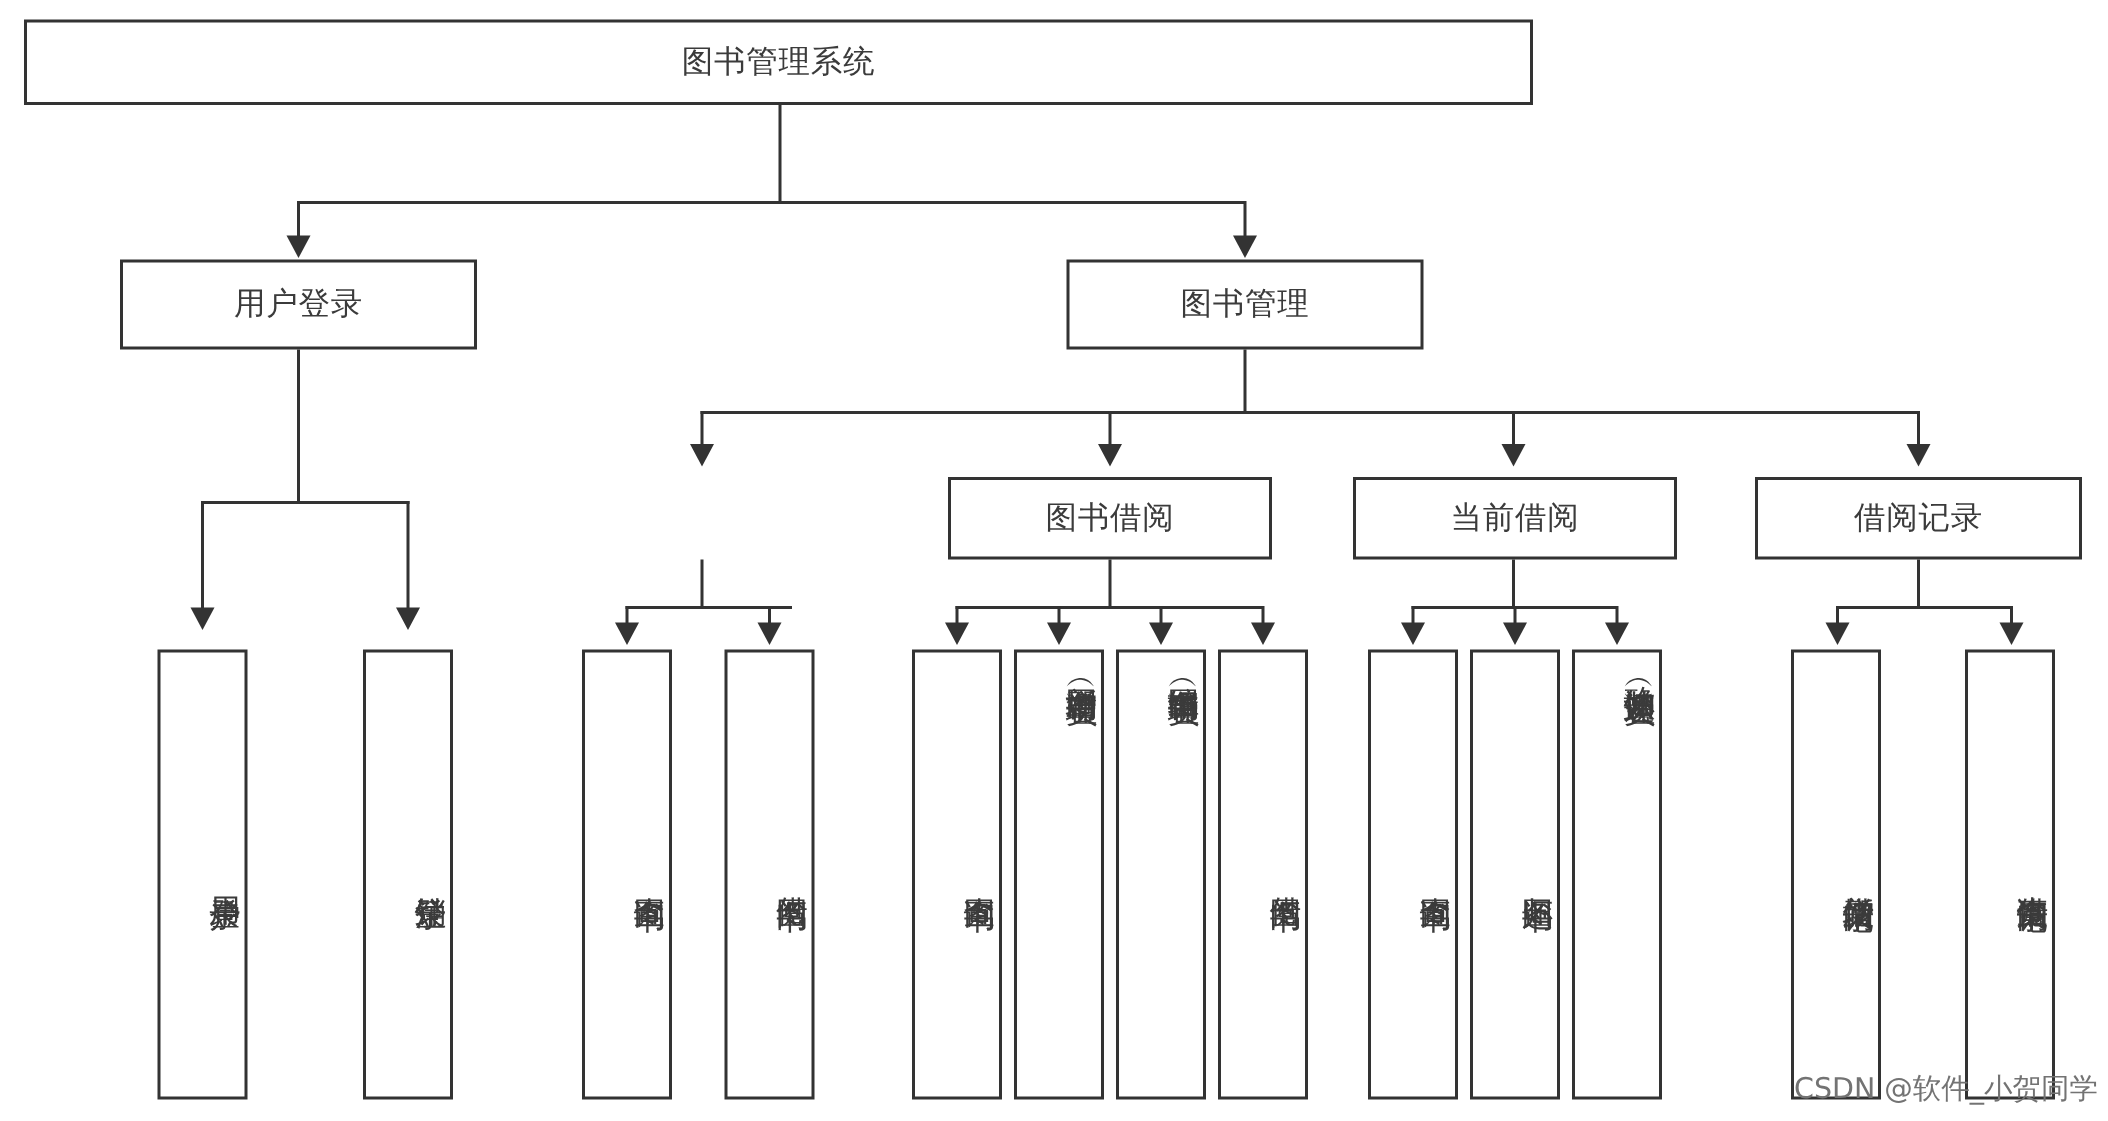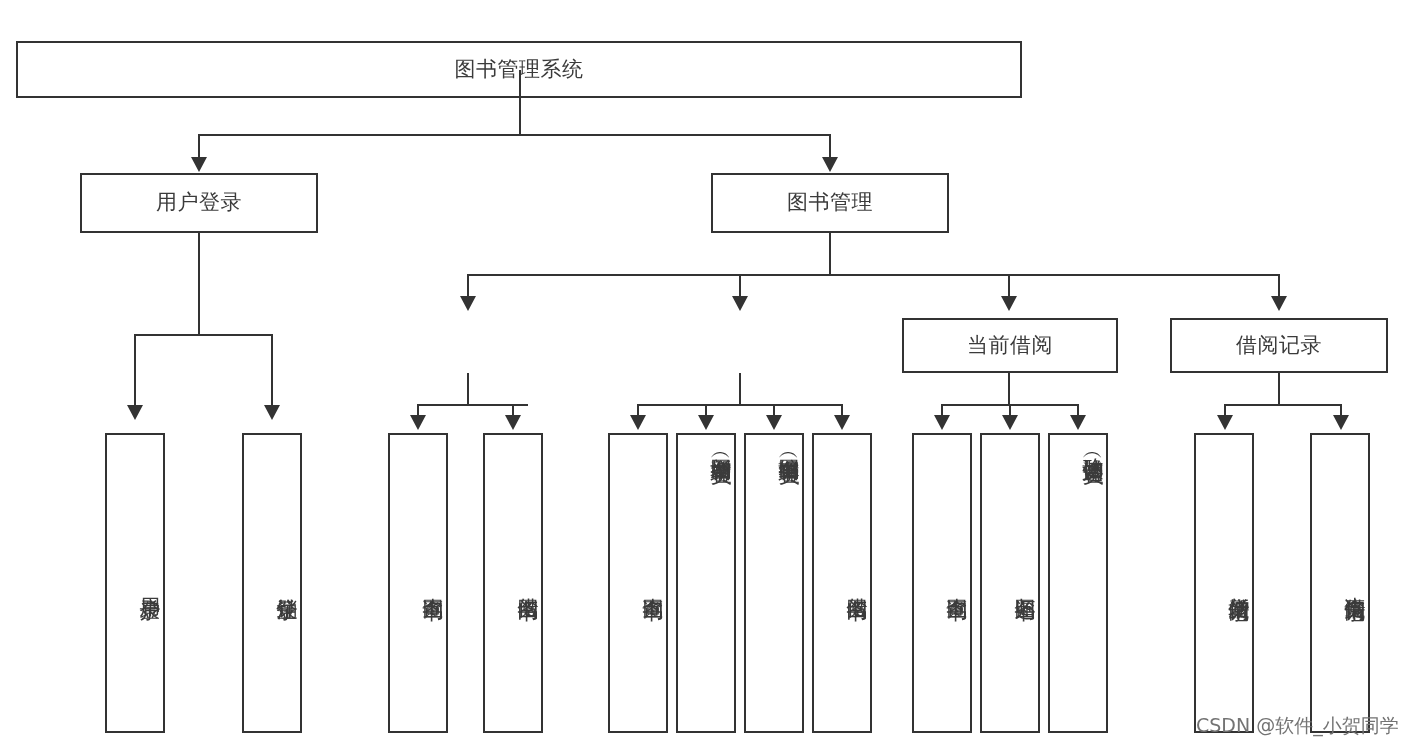"图书管理系统" div.node { margin-top: 28px -> none }
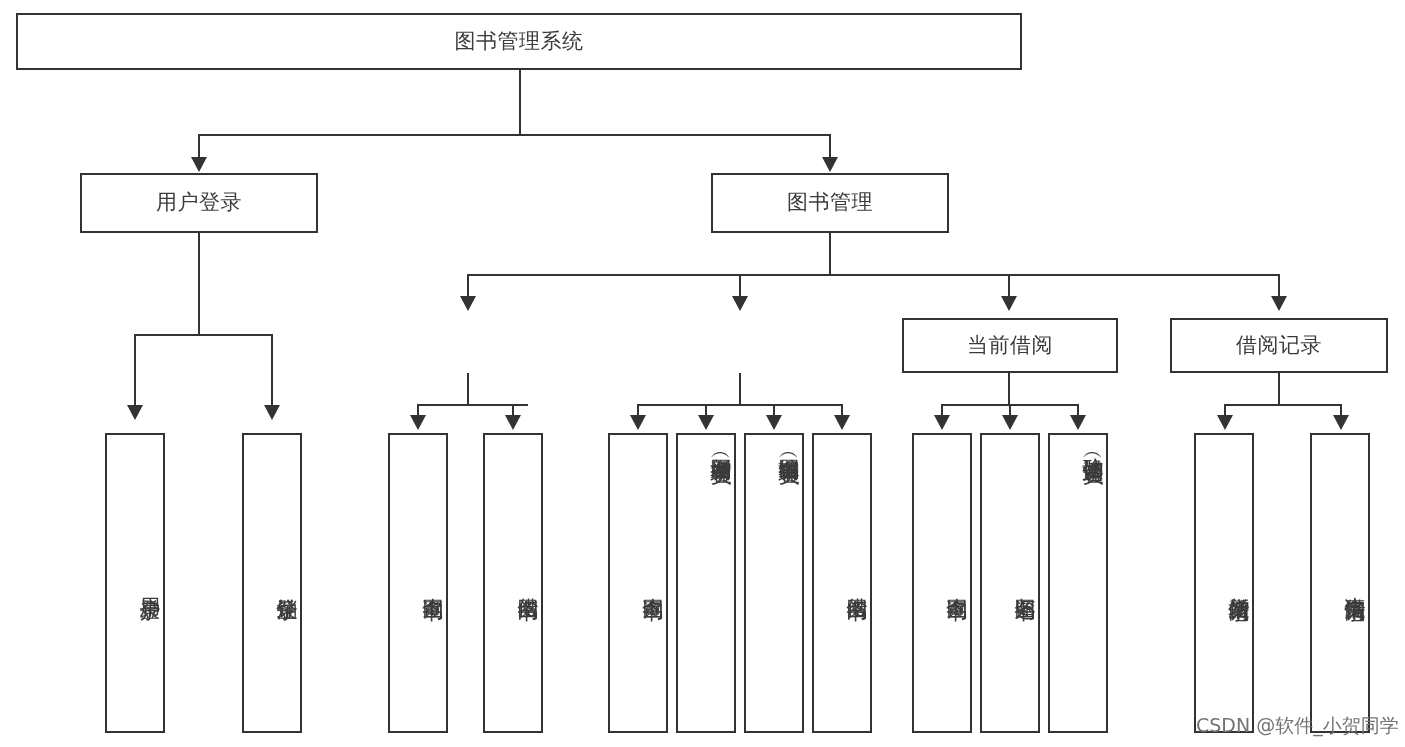"图书借阅" div.node { html: none -> <div> <span>图书借阅</span> </div> }
